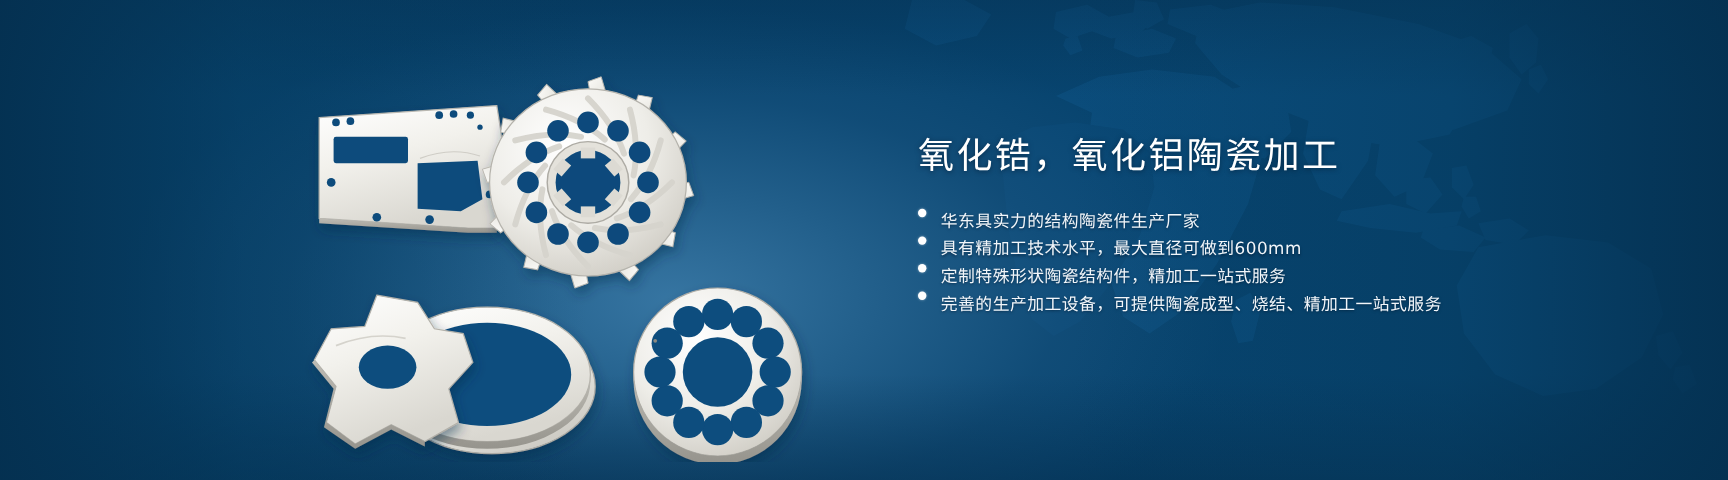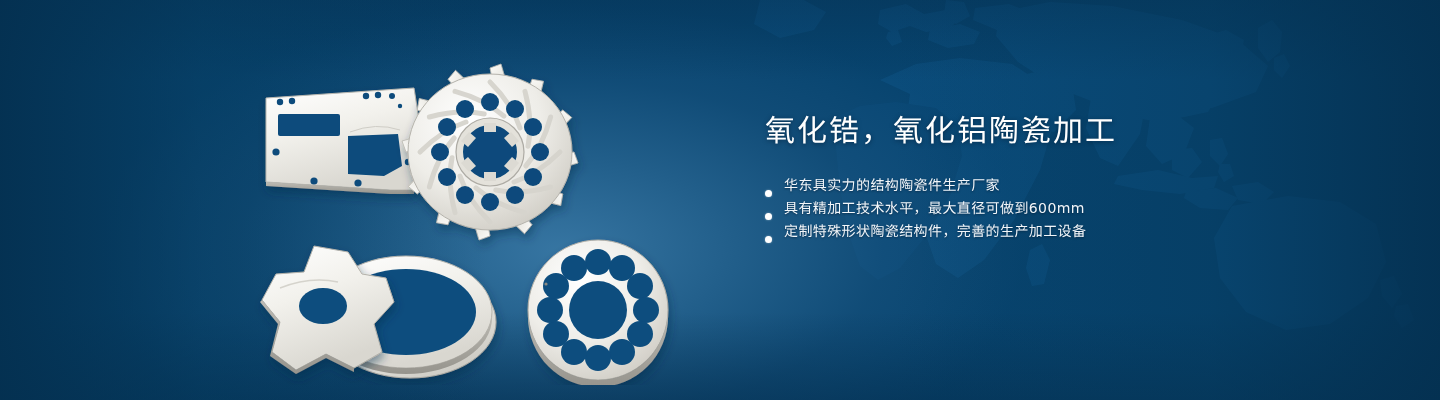"华东具实力的结构陶瓷件生产厂家" .bullet { align-items: flex-end -> flex-start }
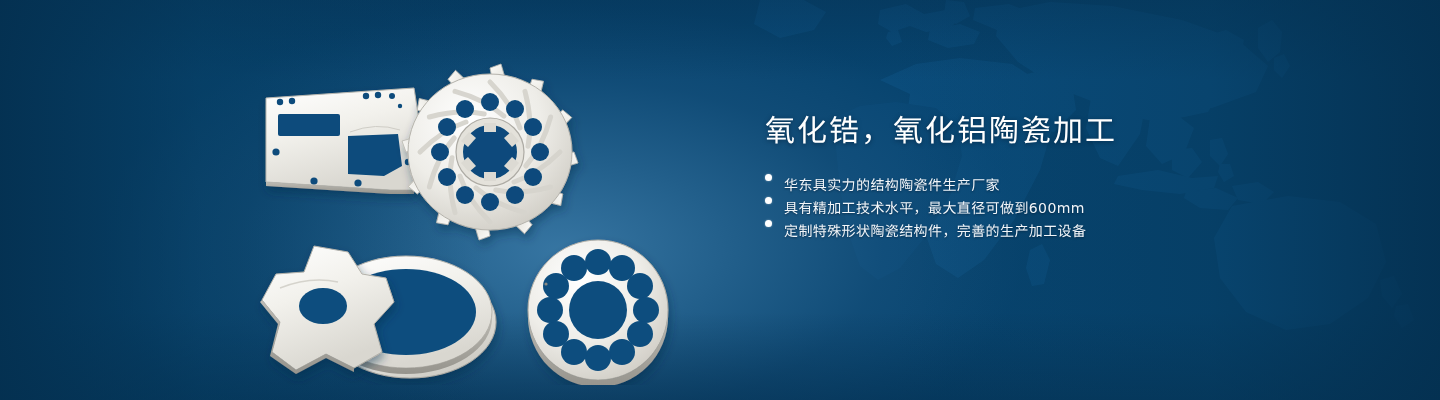"定制特殊形状陶瓷结构件，完善的生产加工设备" span.bullet-text { text: 完善的生产加工设备 -> 精加工一站式服务 }
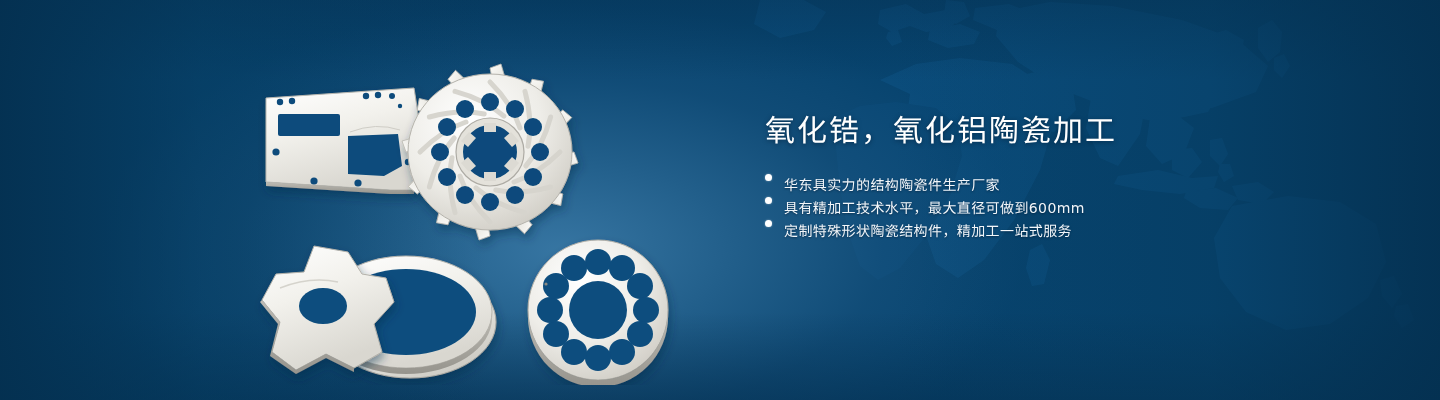"完善的生产加工设备，可提供陶瓷成型、烧结、精加工一站式服务" li.bullet { html: none -> <li> <span></span> <span>完善的生产加工设备，可提供陶瓷成型、烧结、精加工一站式服务</span> </li> }
